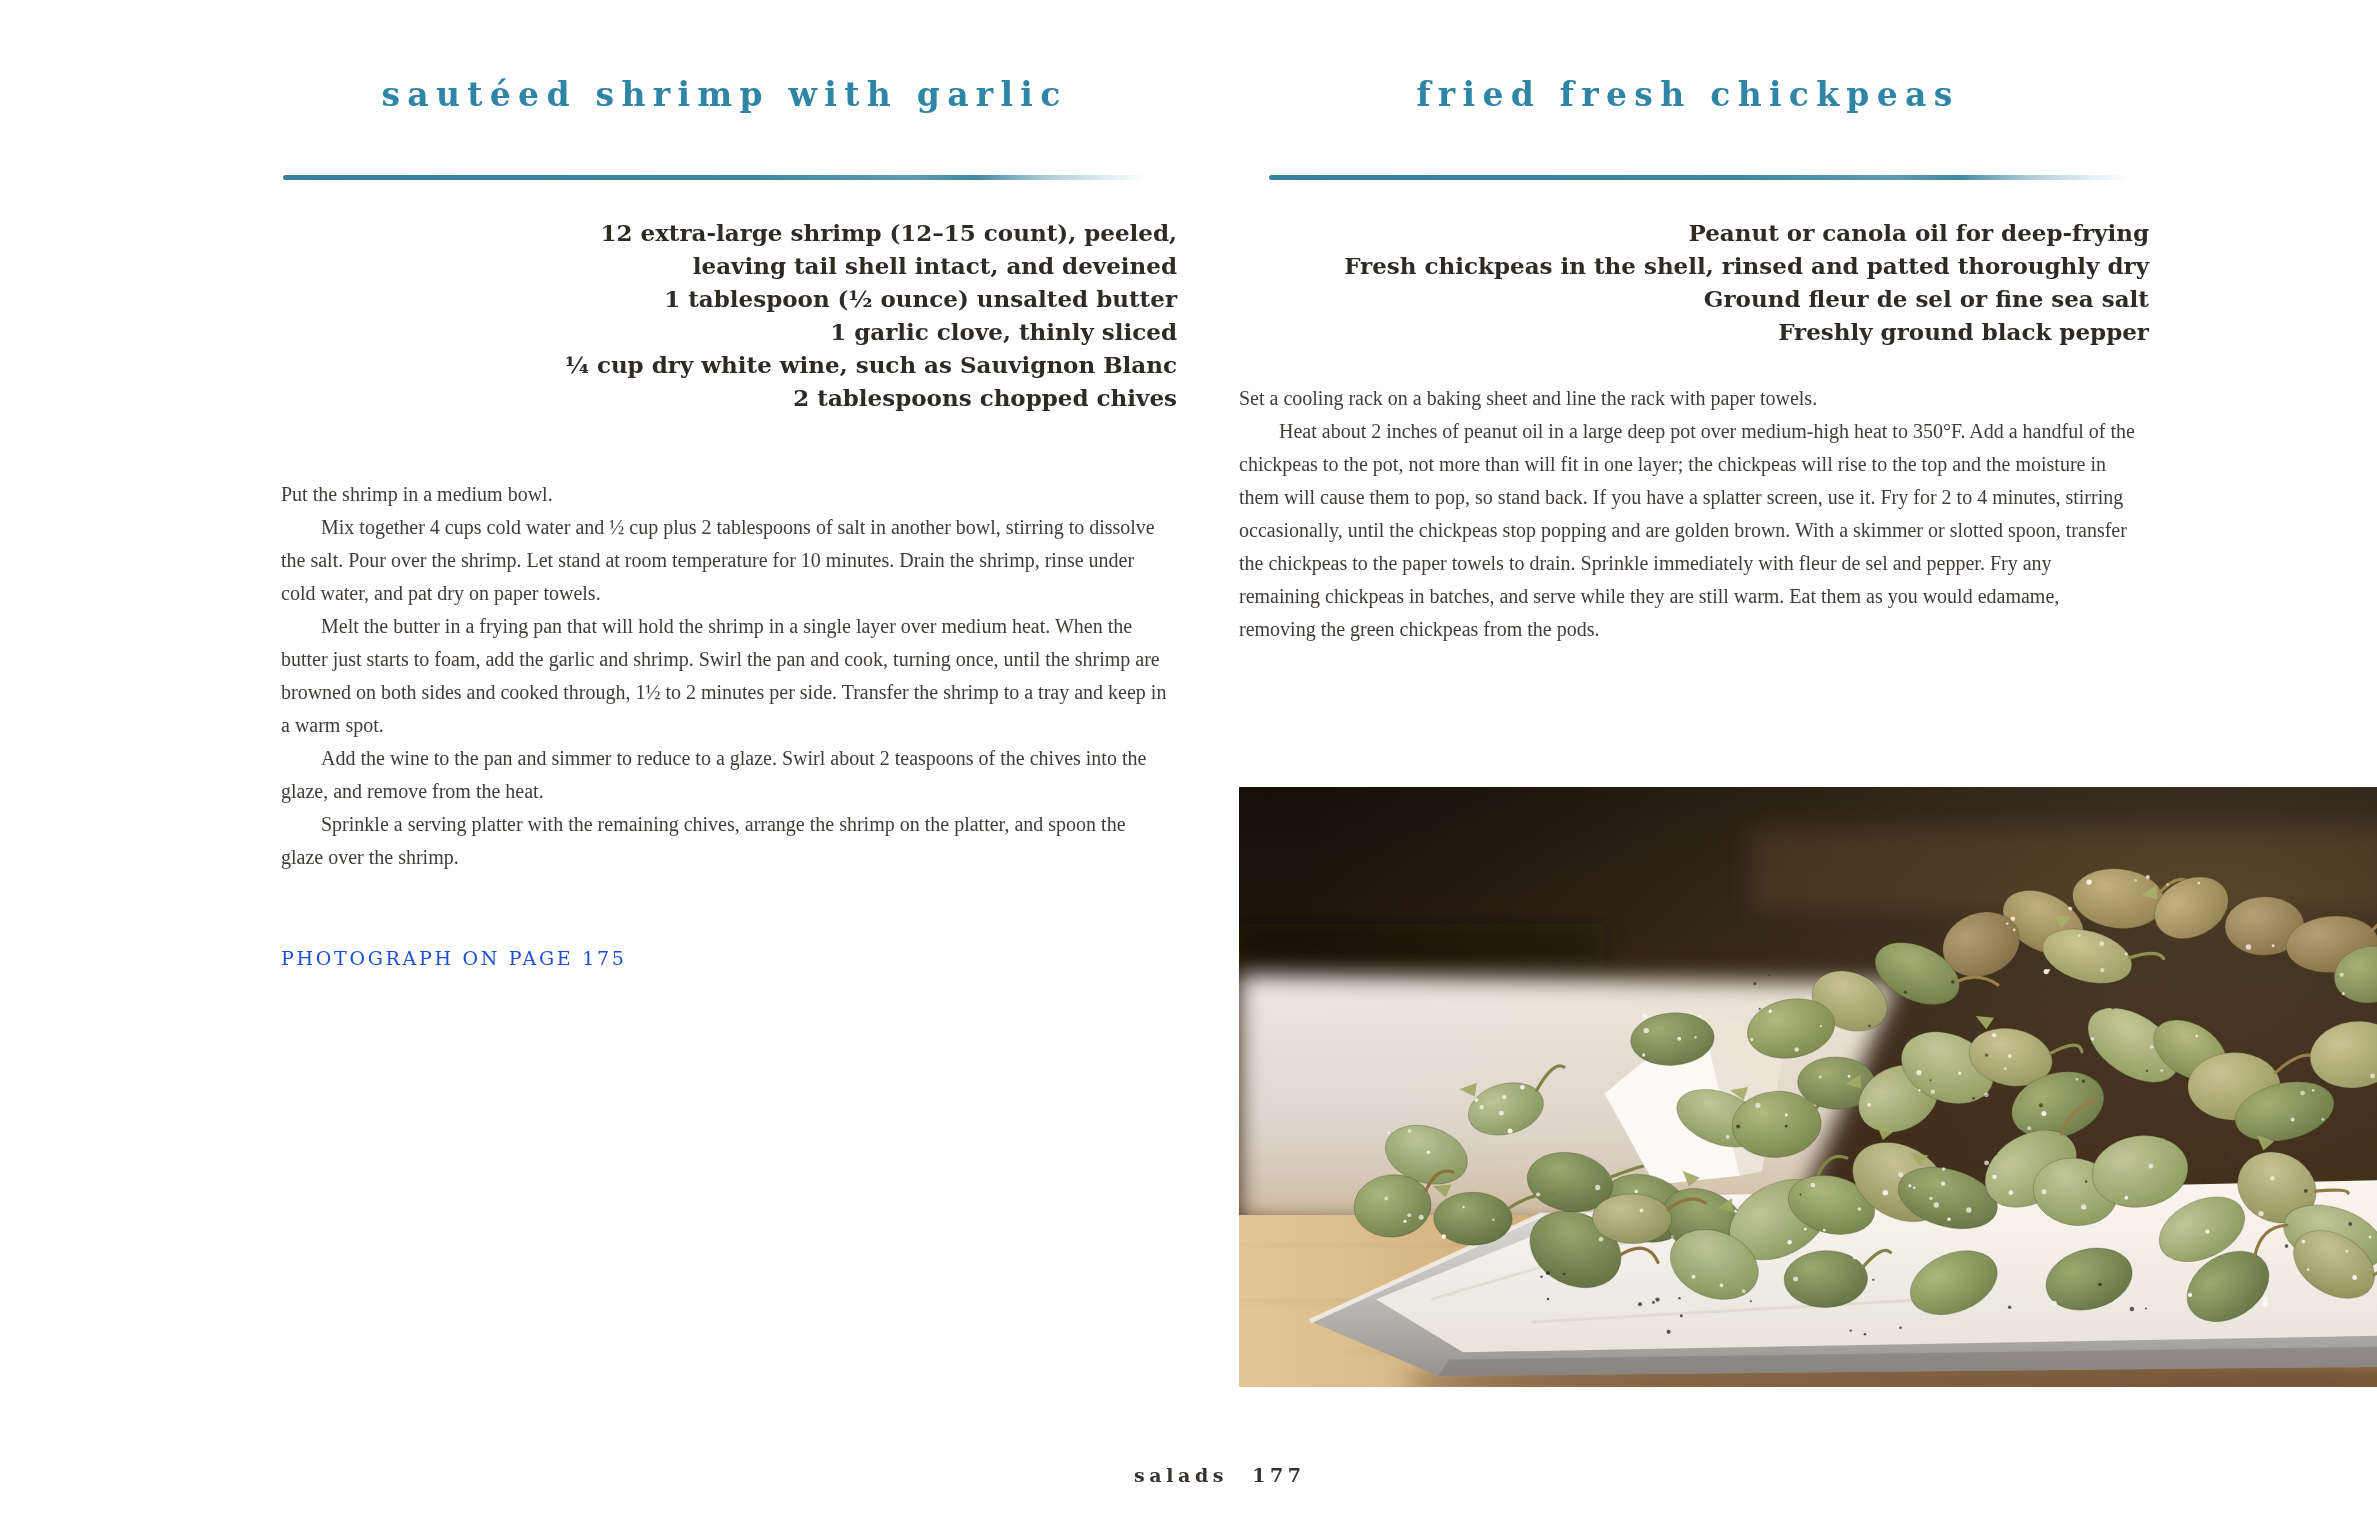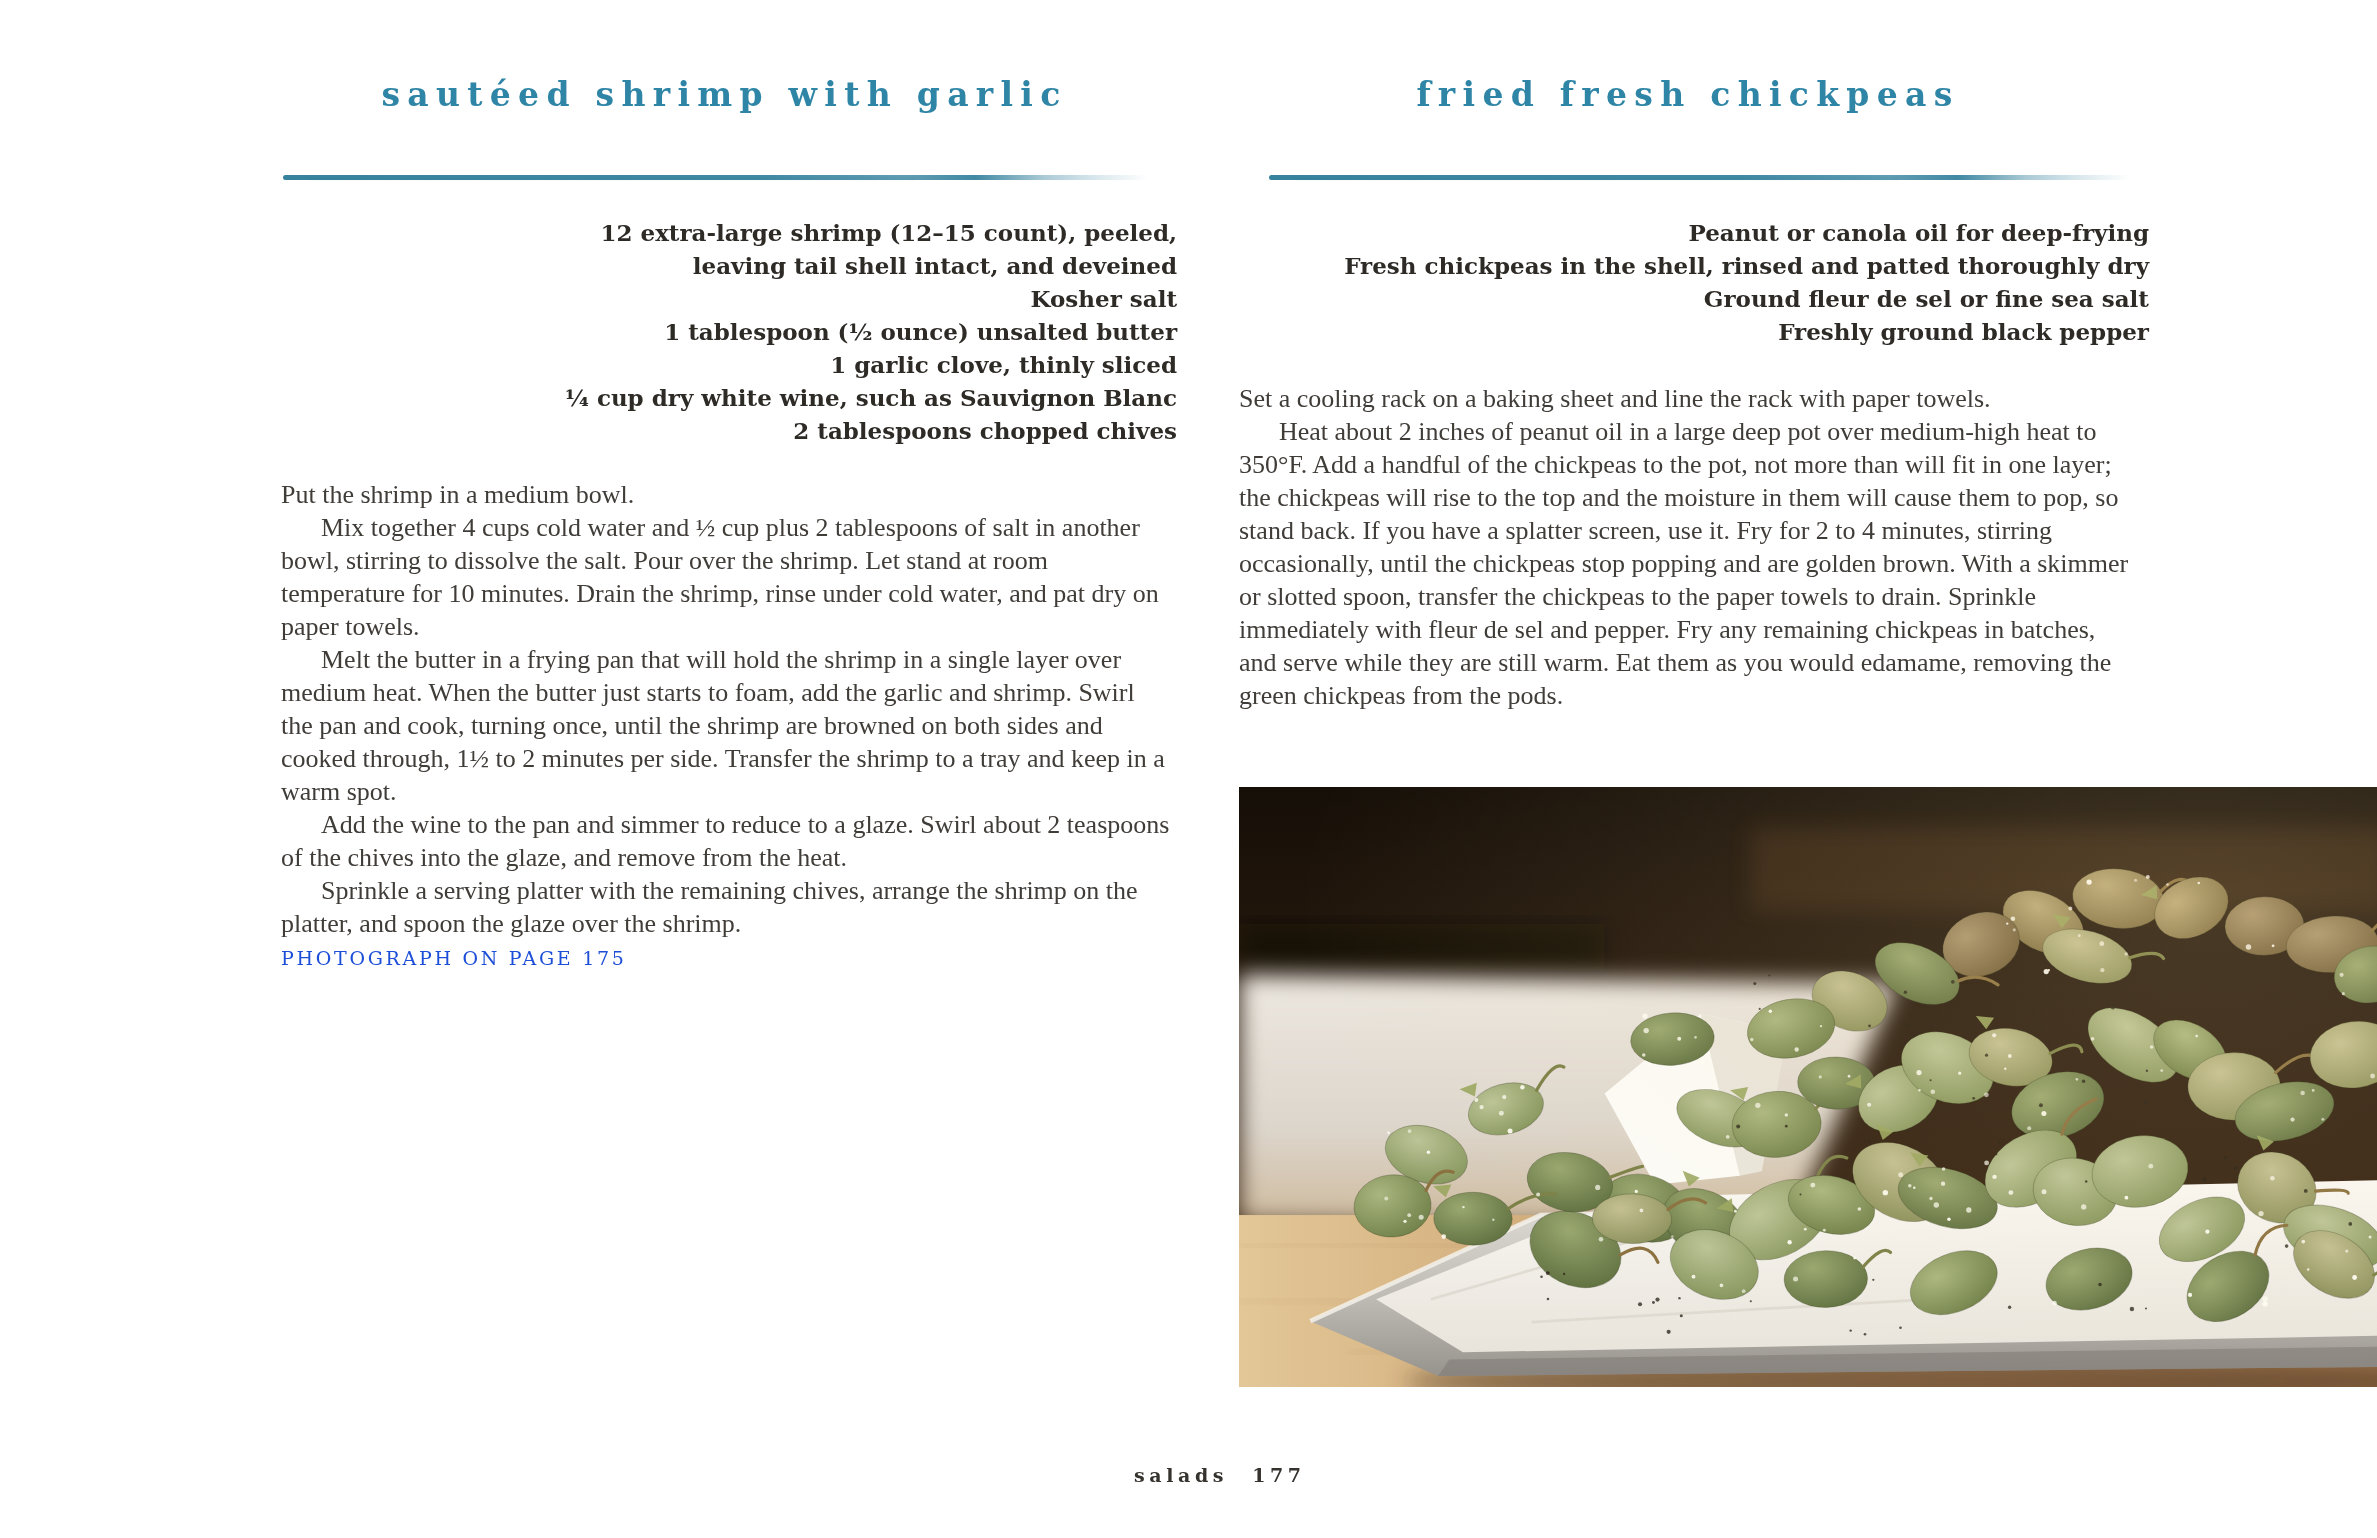"Kosher salt" li { html: <li>Kosher salt</li> -> none }
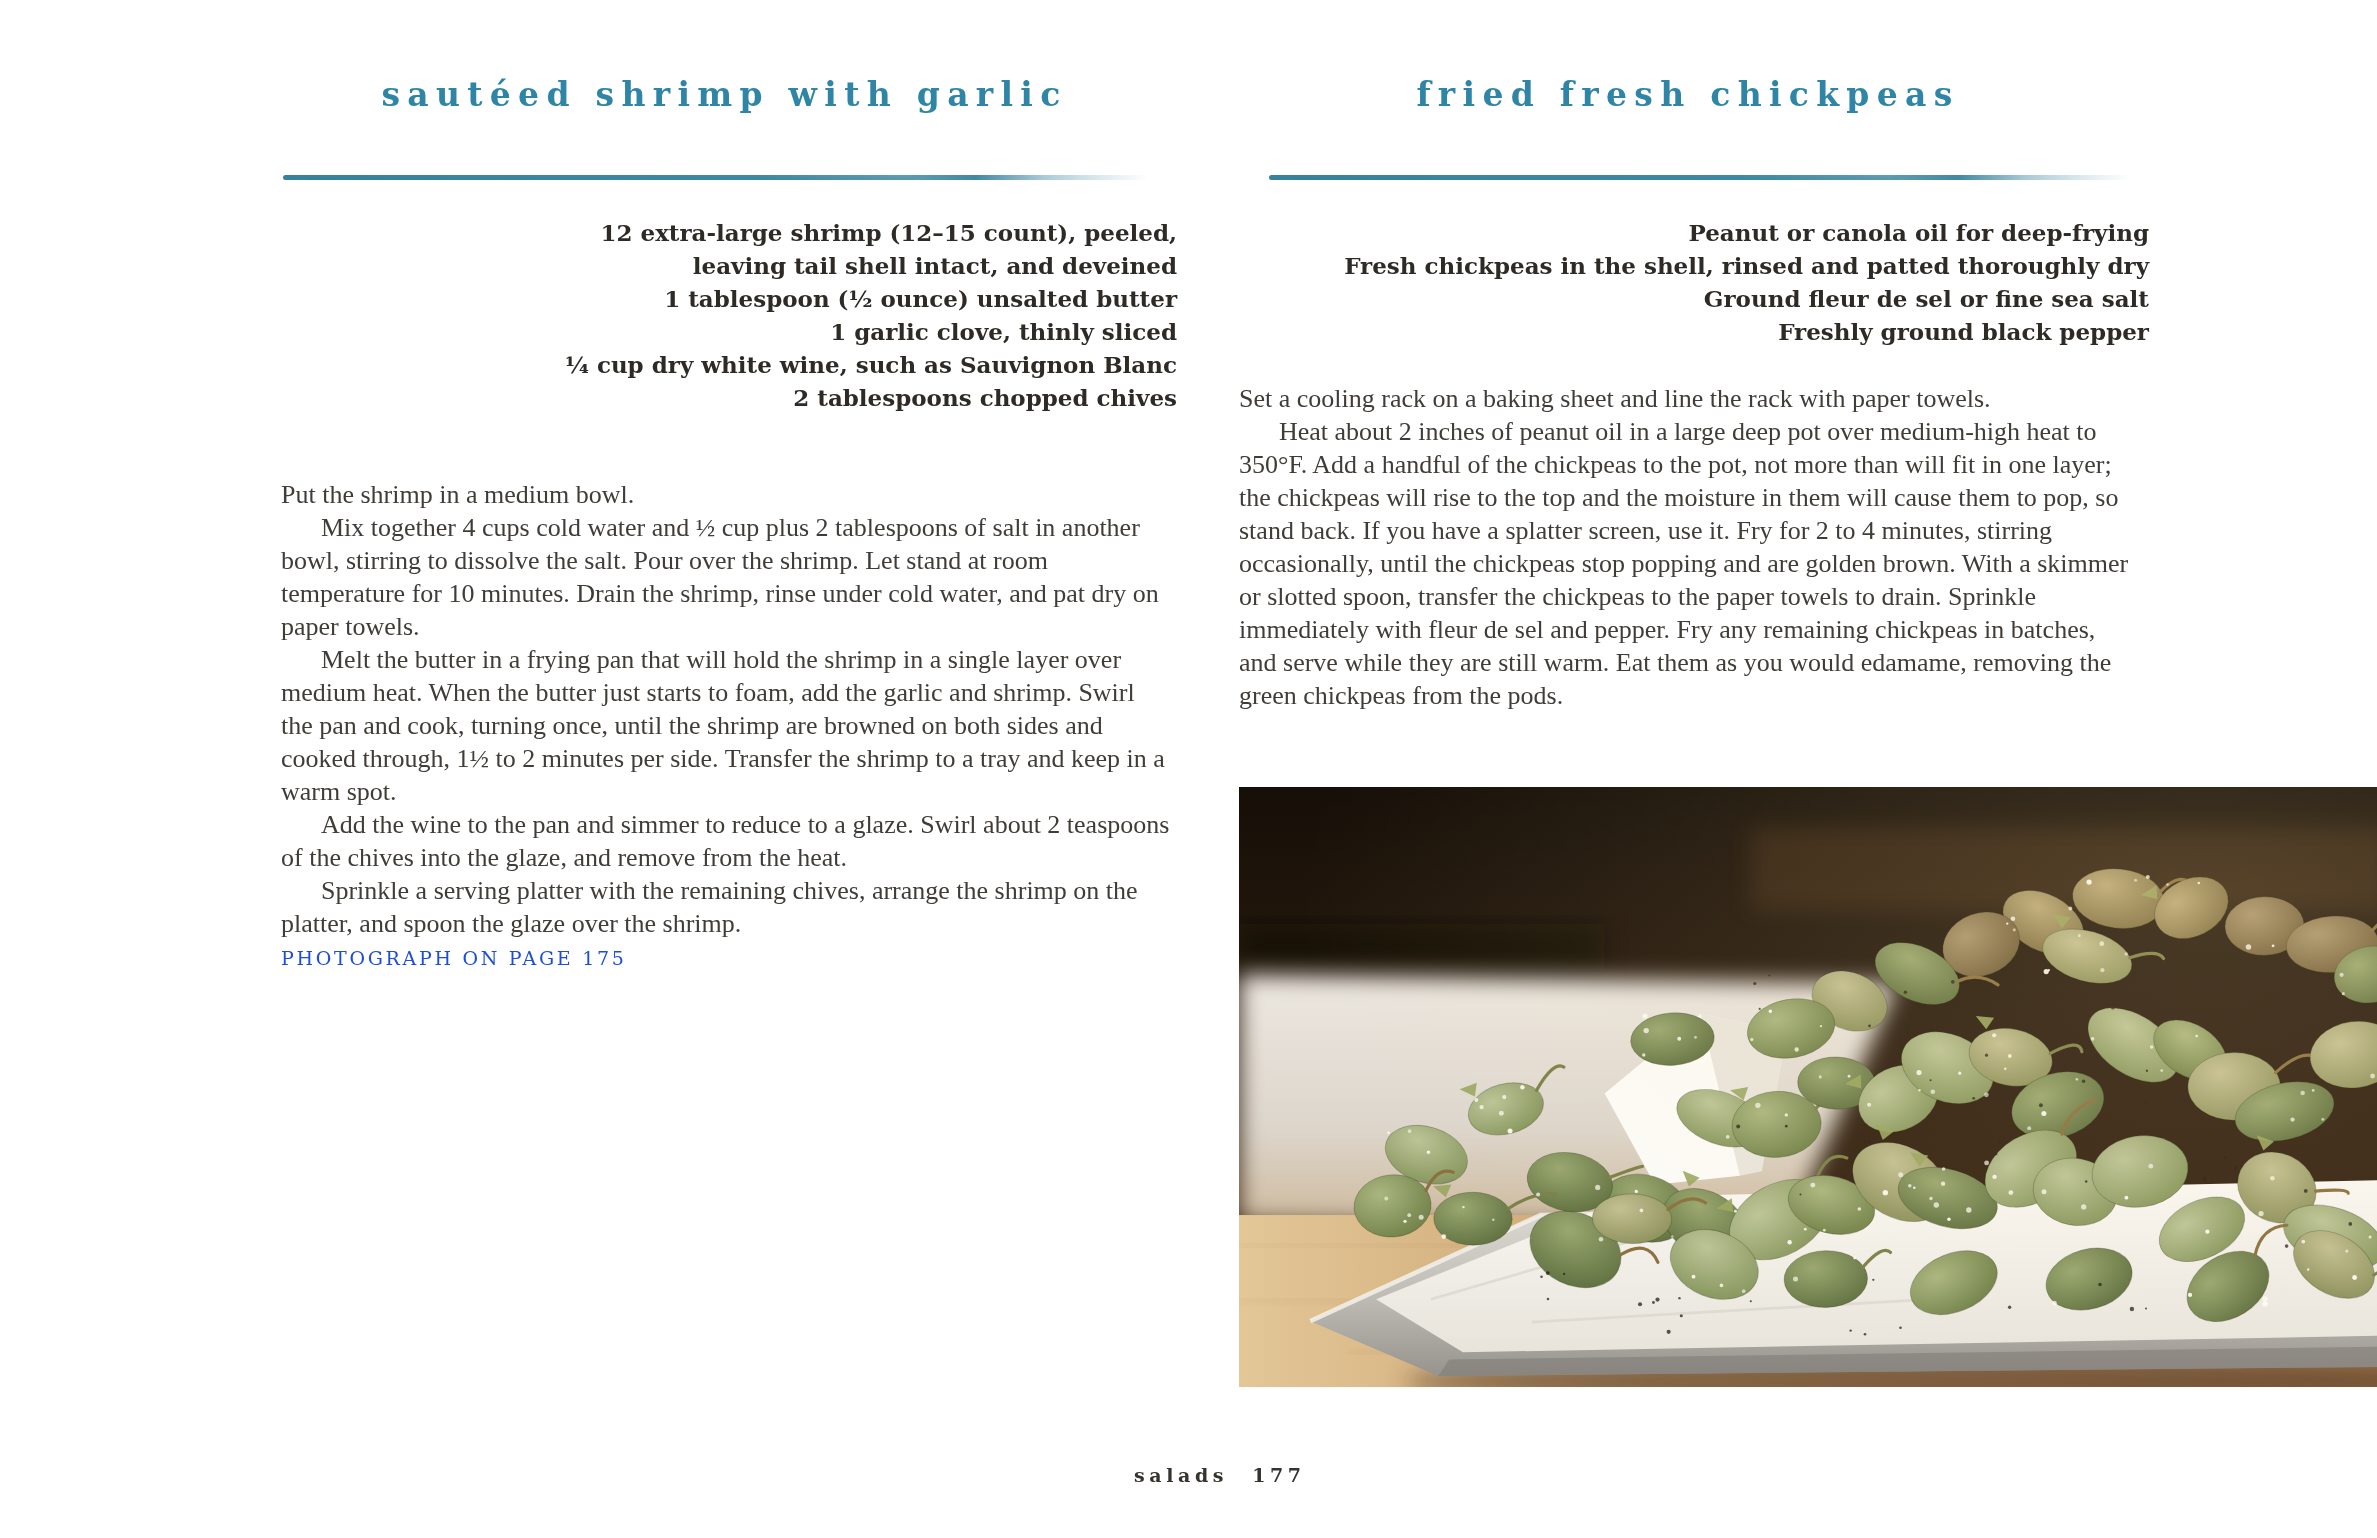"Set a cooling rack on" .method { font-size: 26px -> 20px }
